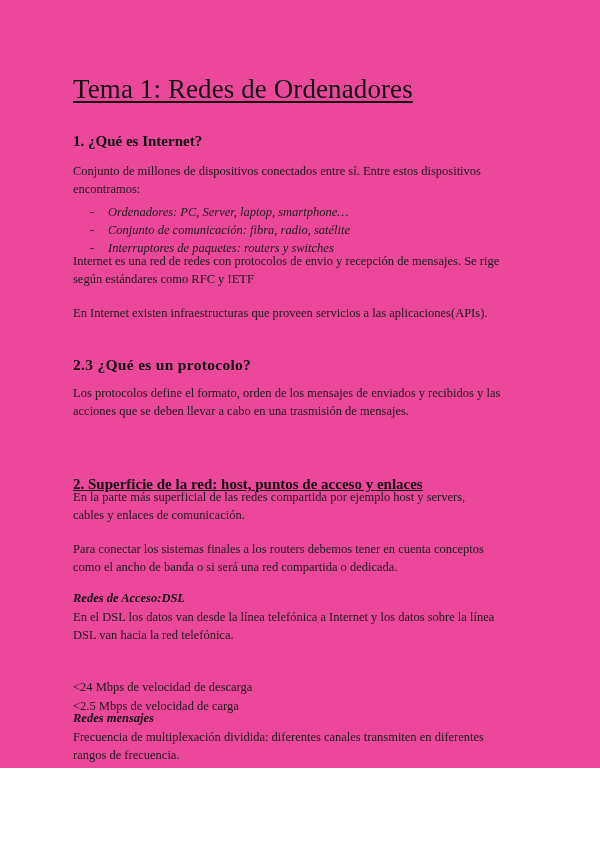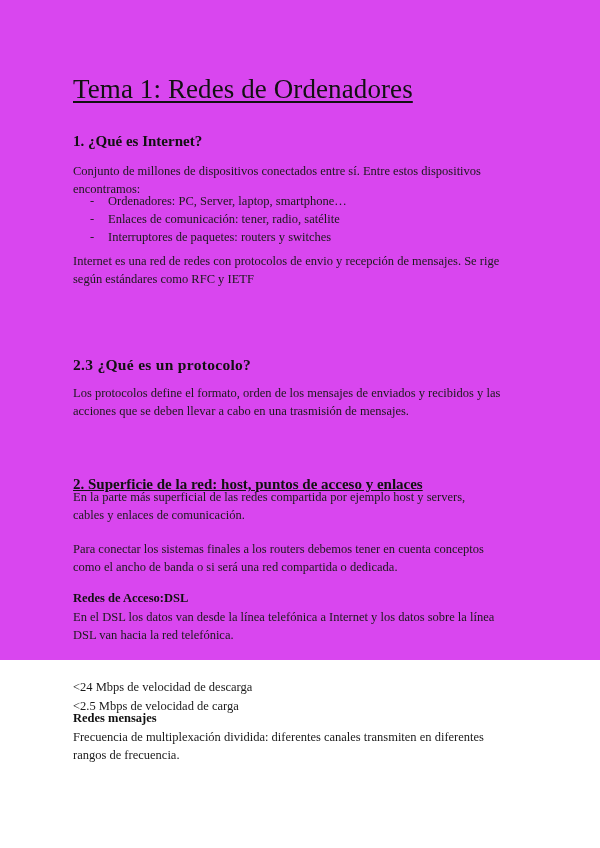"Tema 1: Redes de Ordenadores" .page { background: #d946ef -> #ec4899; height: 660px -> 768px }
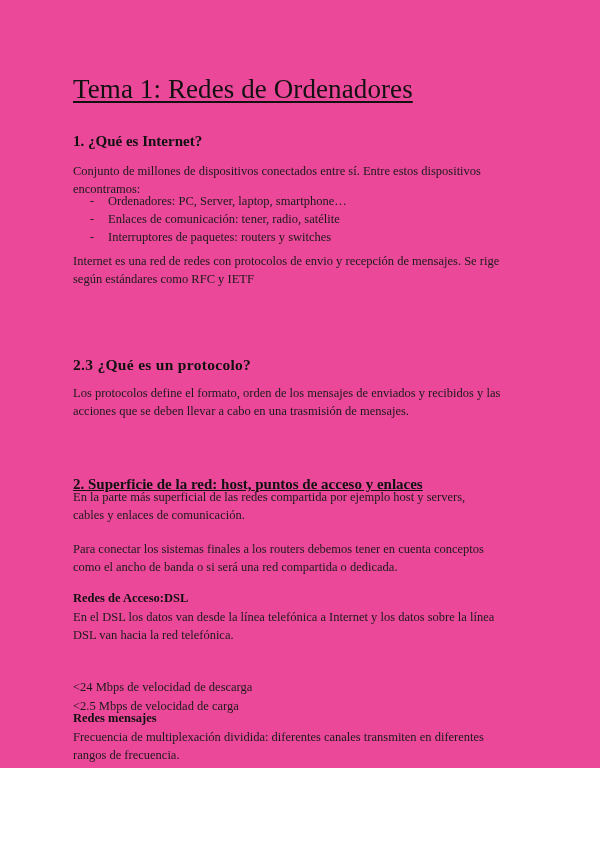"Ordenadores: PC, Server, laptop," ul.dash { font-style: none -> italic; top: 192px -> 203px }
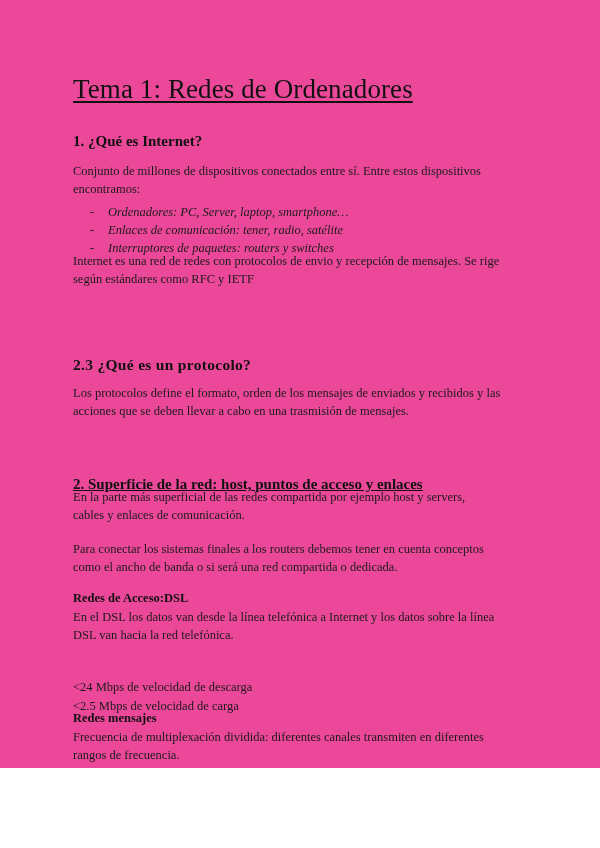"Enlaces de comunicación: tener, radio," li { text: Enlaces de comunicación: tener -> Conjunto de comunicación: fibra }
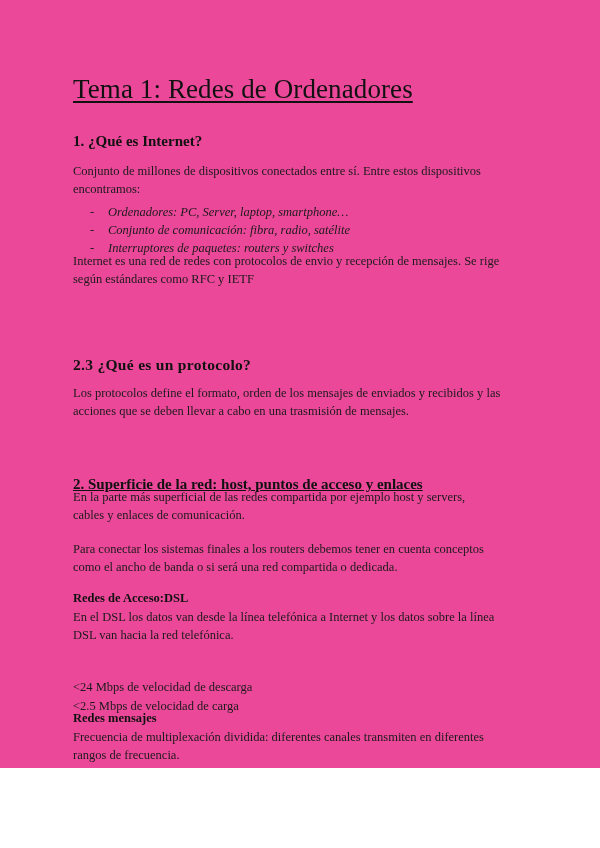"En Internet existen infraestructuras que" div.abs { html: none -> <div>En Internet existen infraestructuras que proveen servicios a las aplicaciones(APIs).</div> }
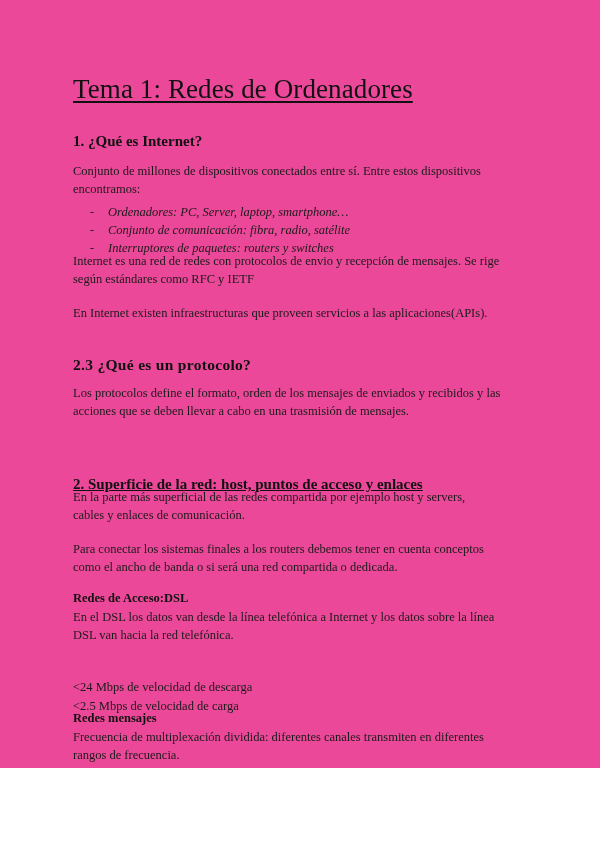"Redes de Acceso:DSL" .sub { font-style: none -> italic }
